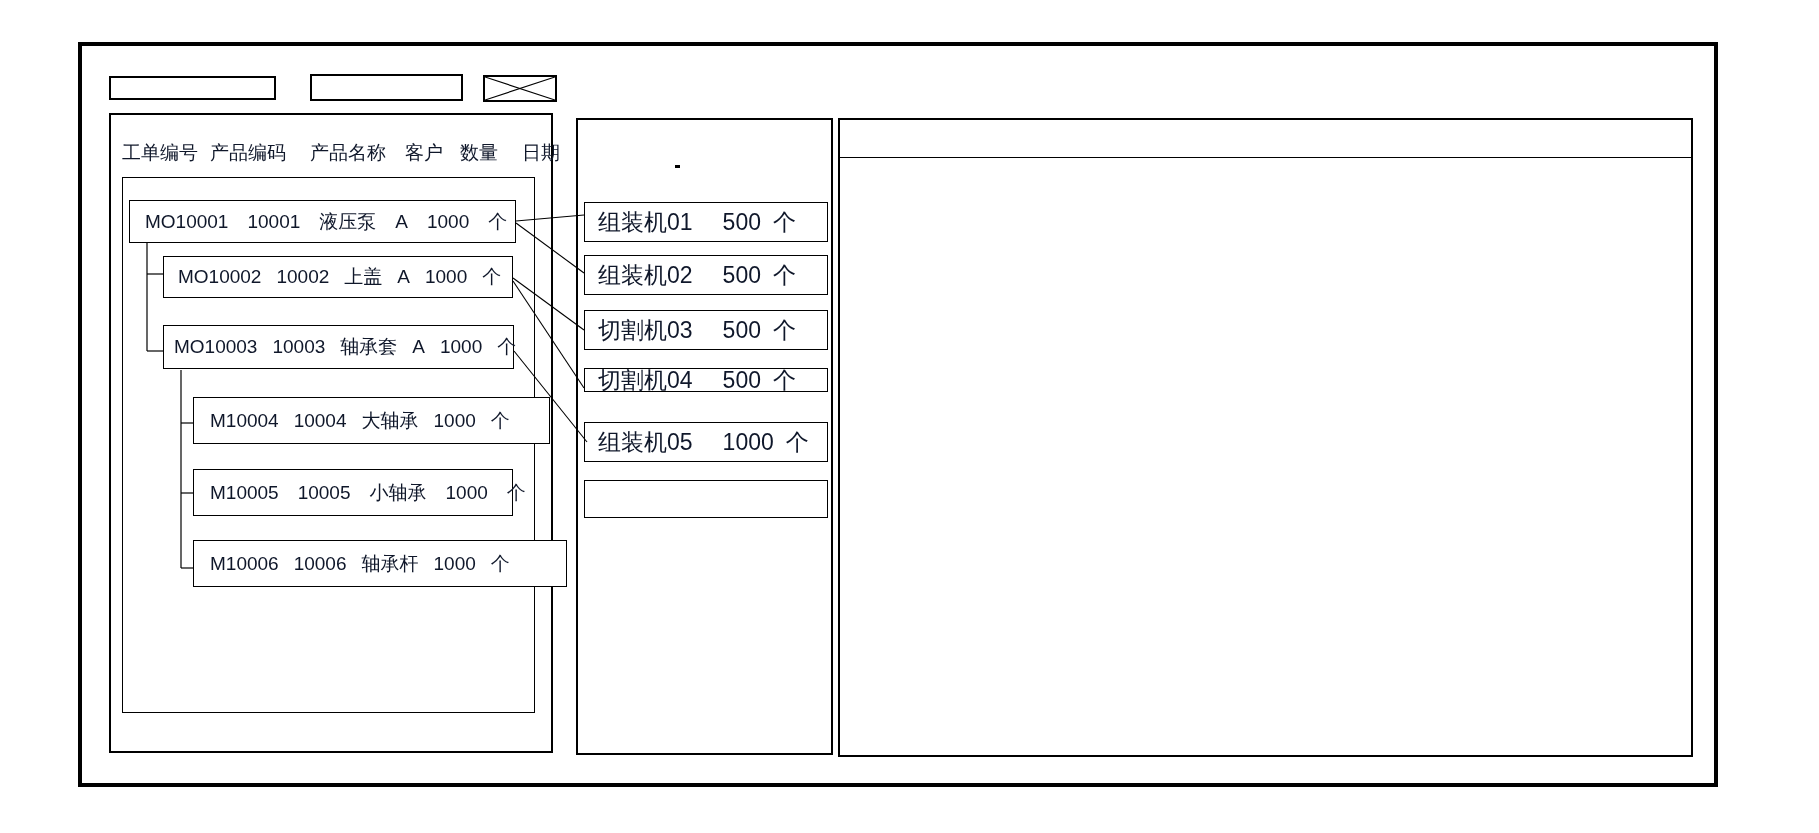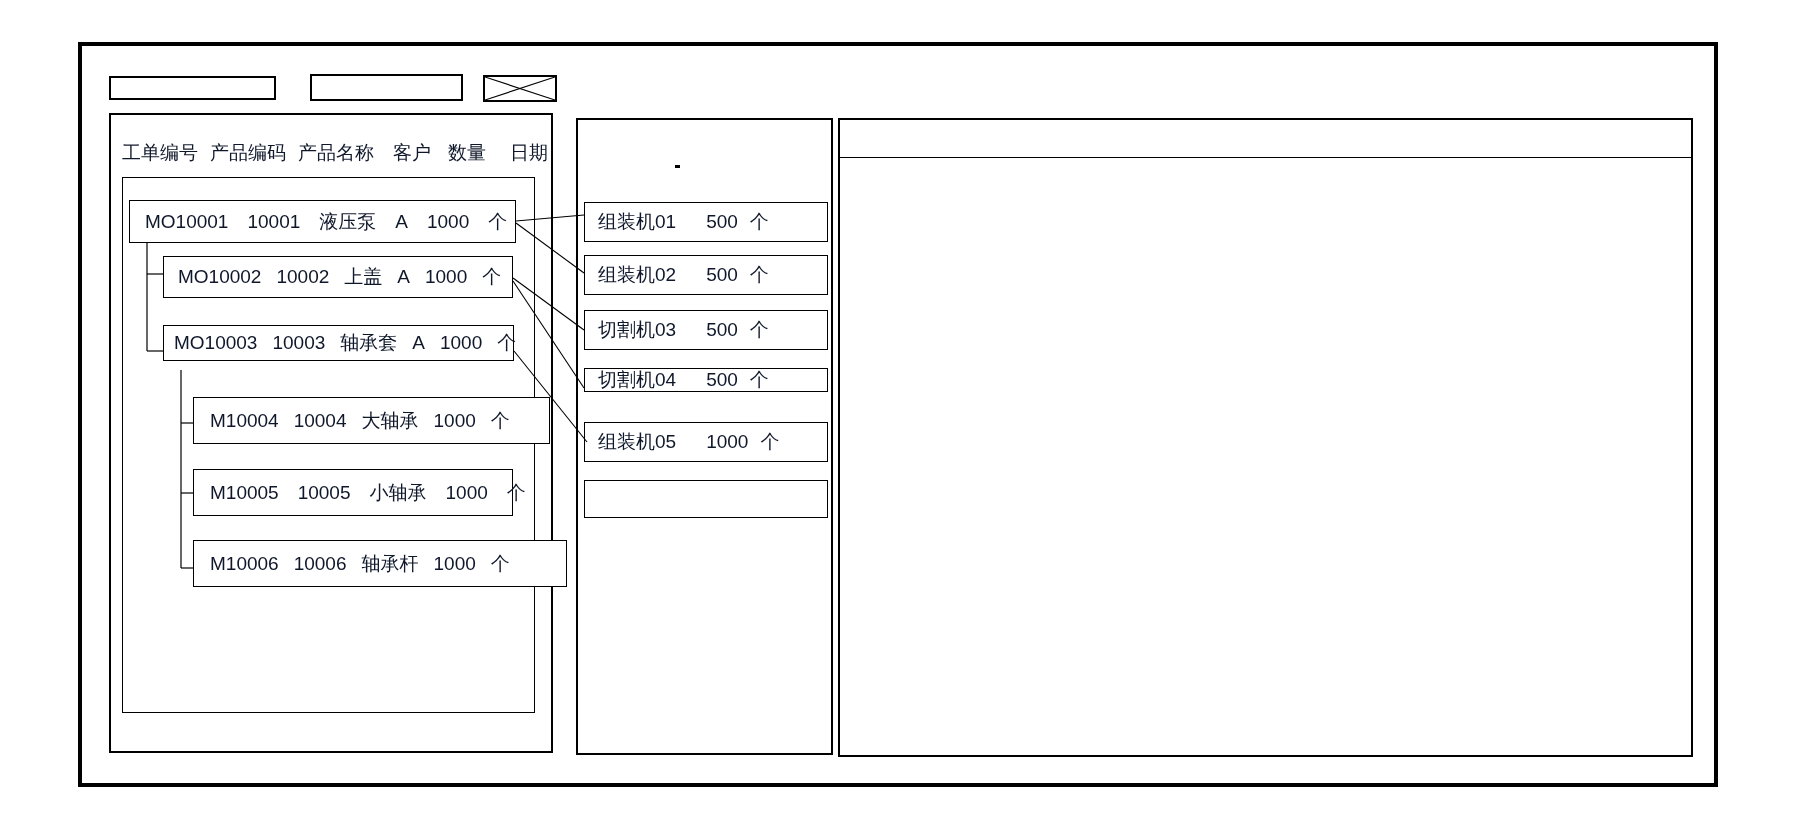"产品编码" .c2 { margin-right: 12px -> 24px }
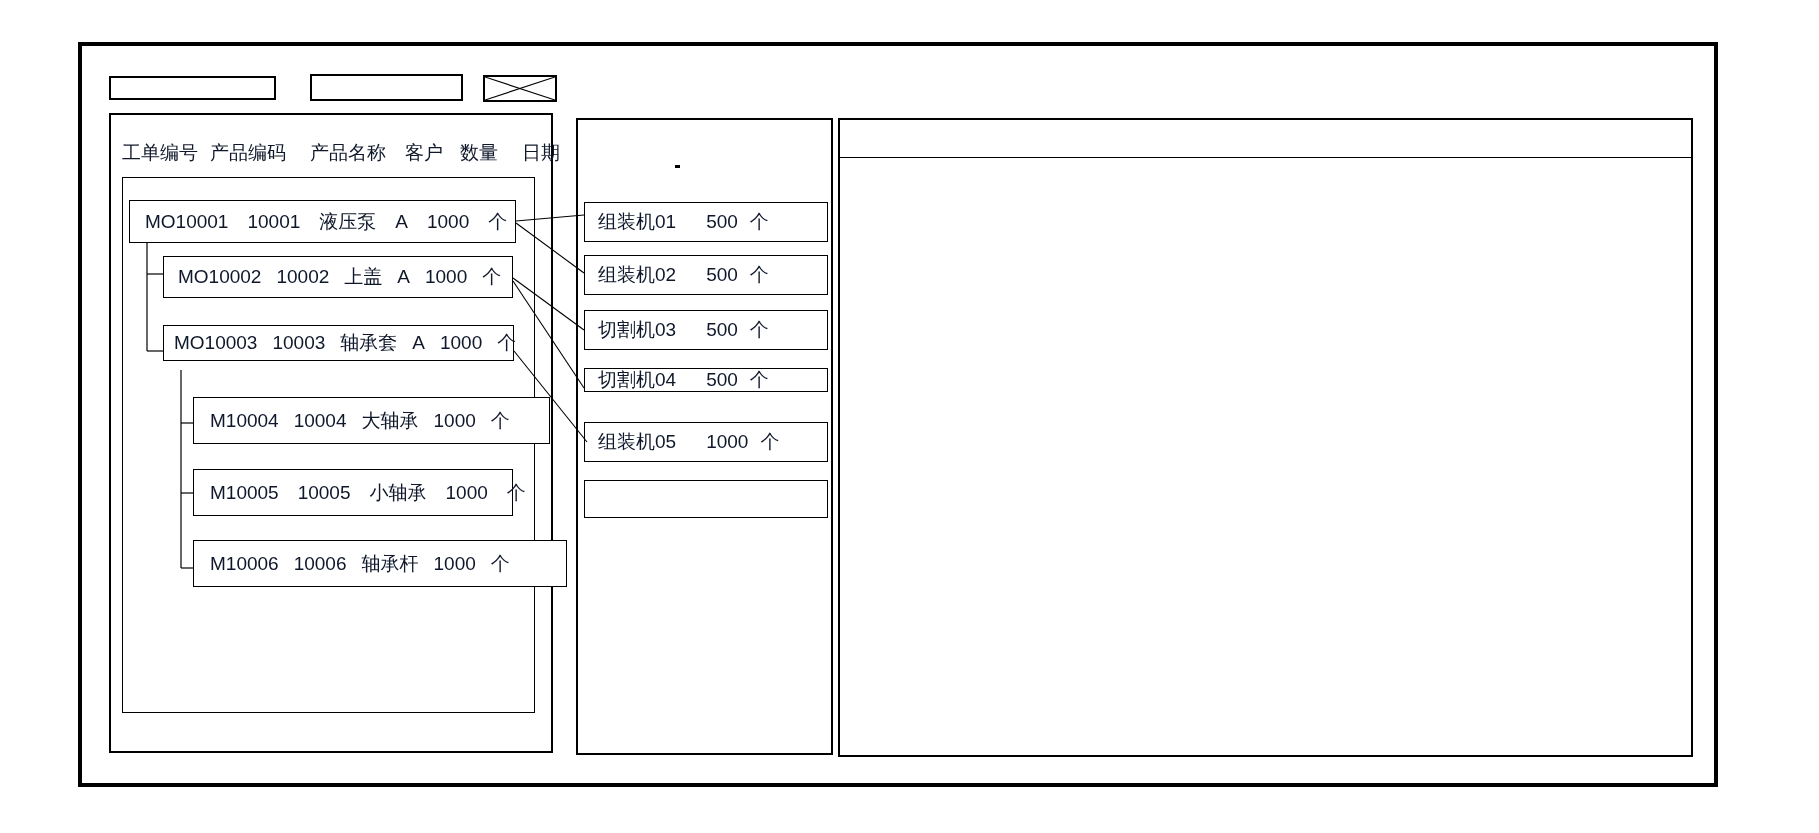"组装机01" .mbox { font-size: 19px -> 23px }
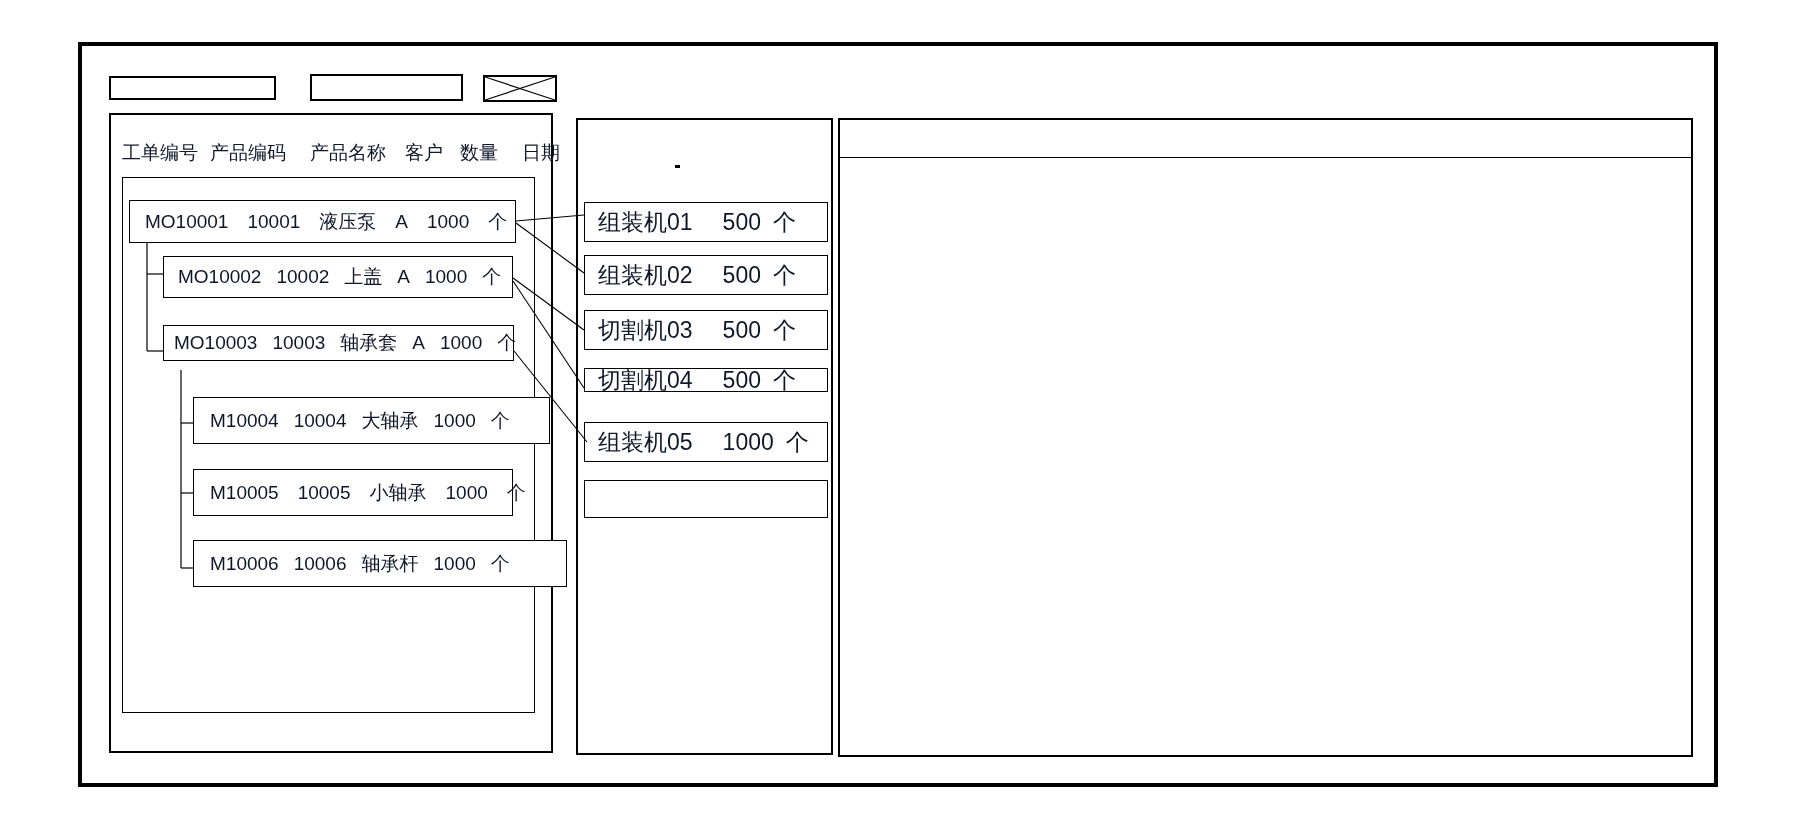"MO10003" .t3 { height: 36px -> 44px }
